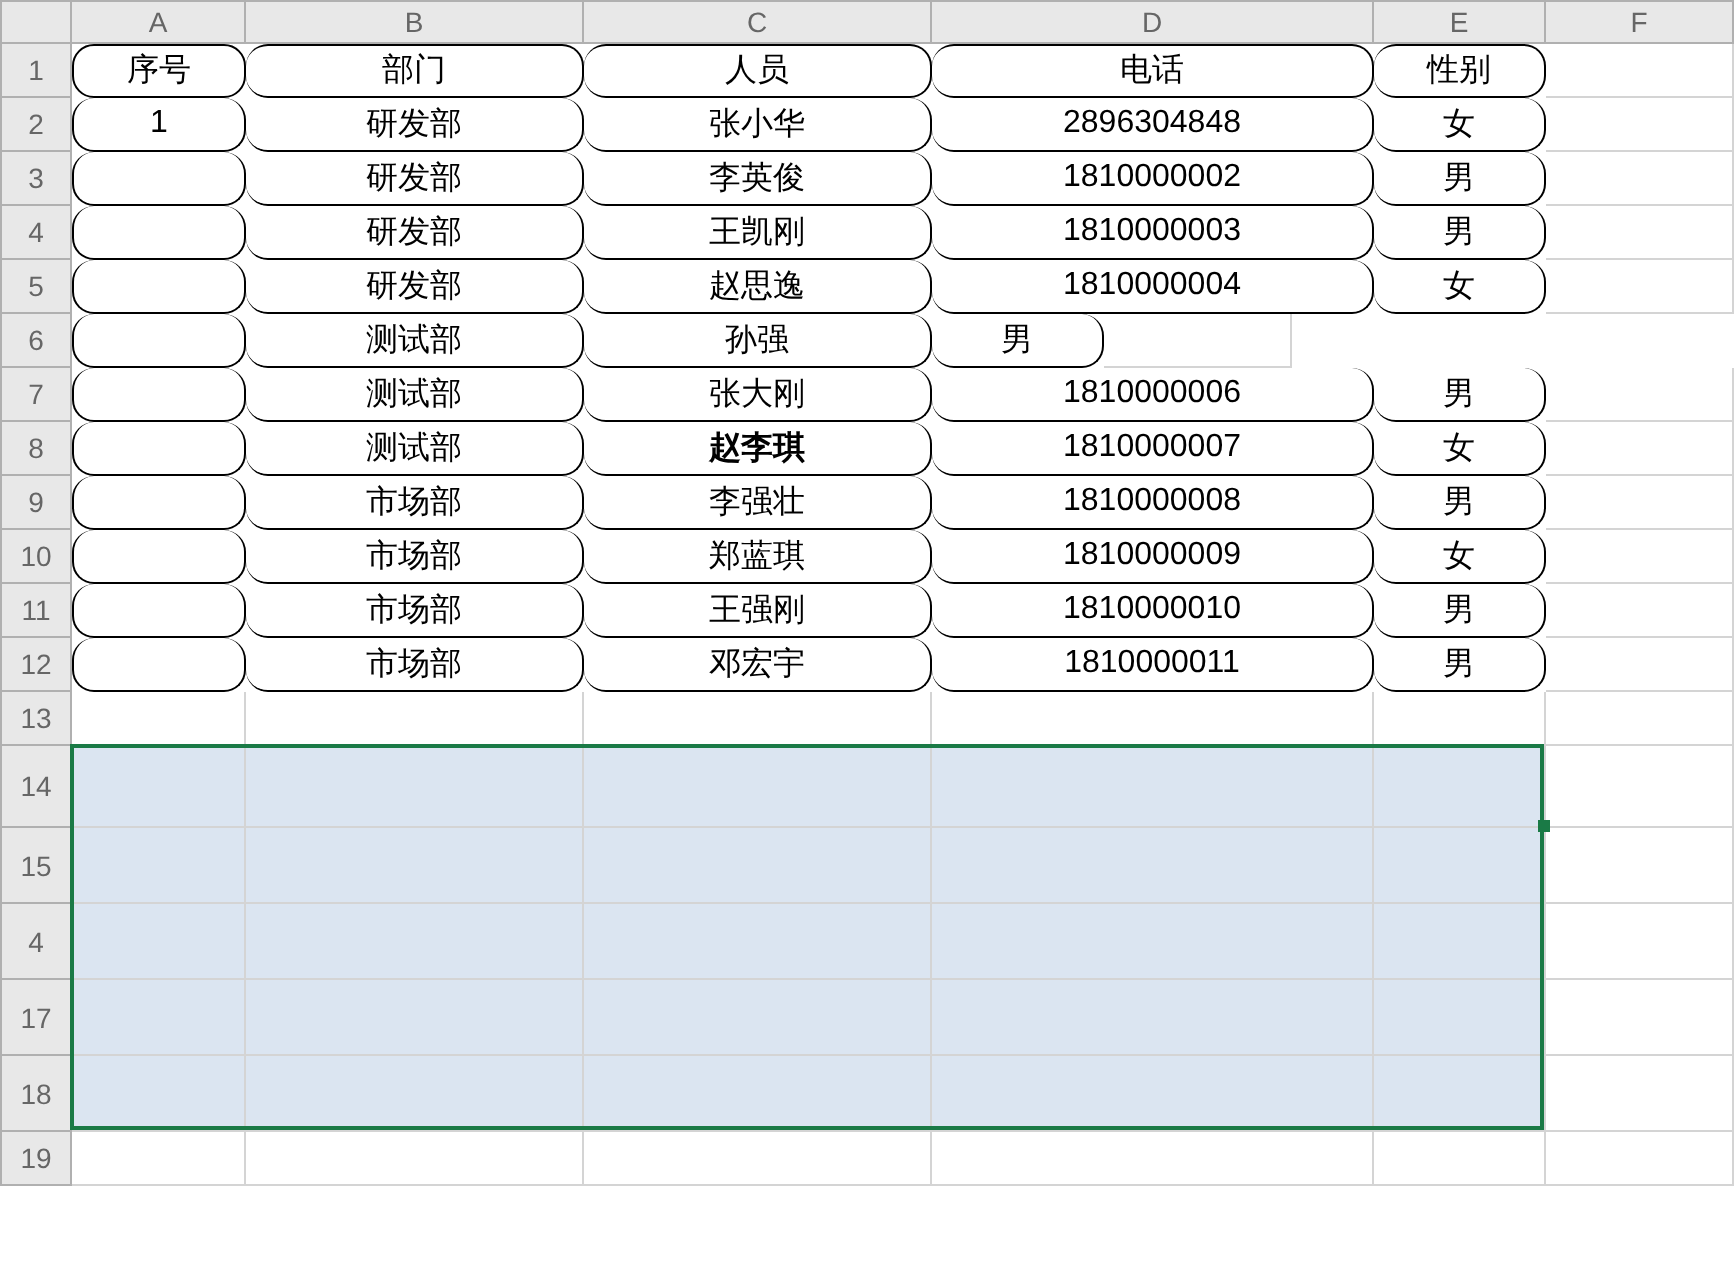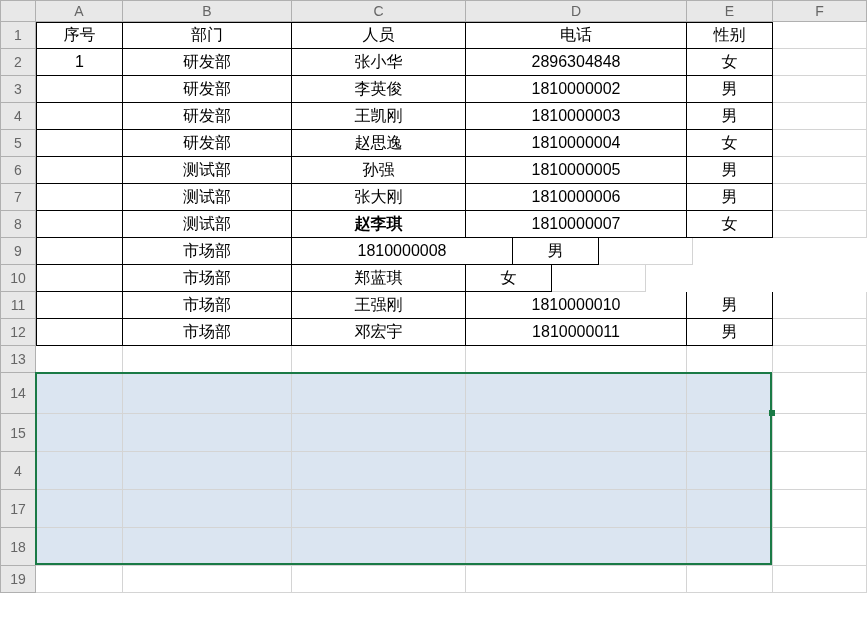"序号" .cell.data-border { border-radius: none -> 11px }
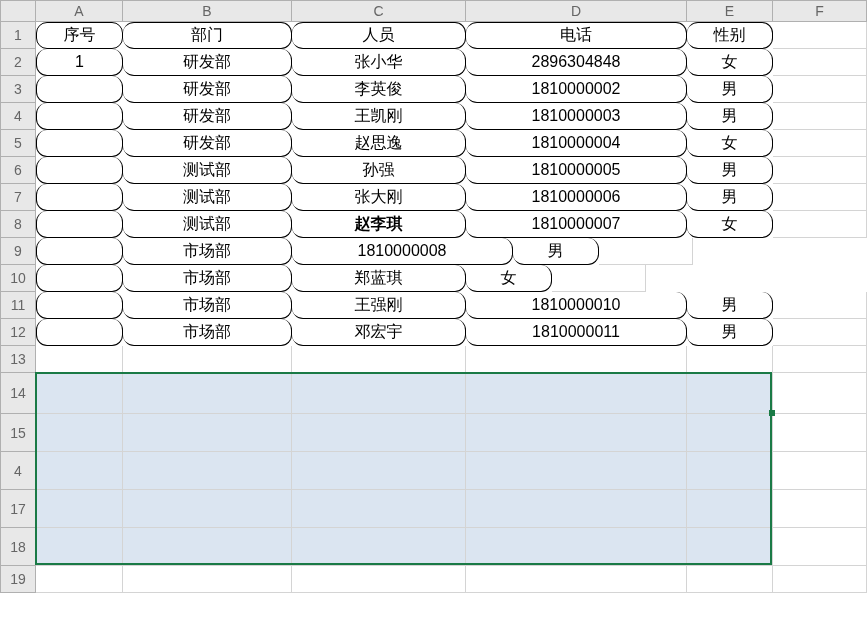"1810000005" div.cell { html: <div>1810000005</div> -> none }
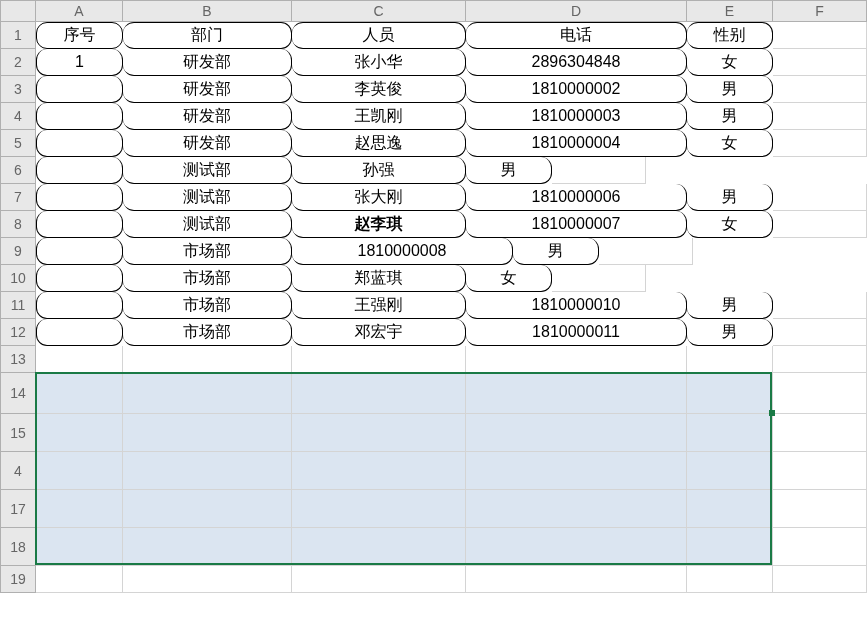"李强壮" div.cell { html: none -> <div>李强壮</div> }
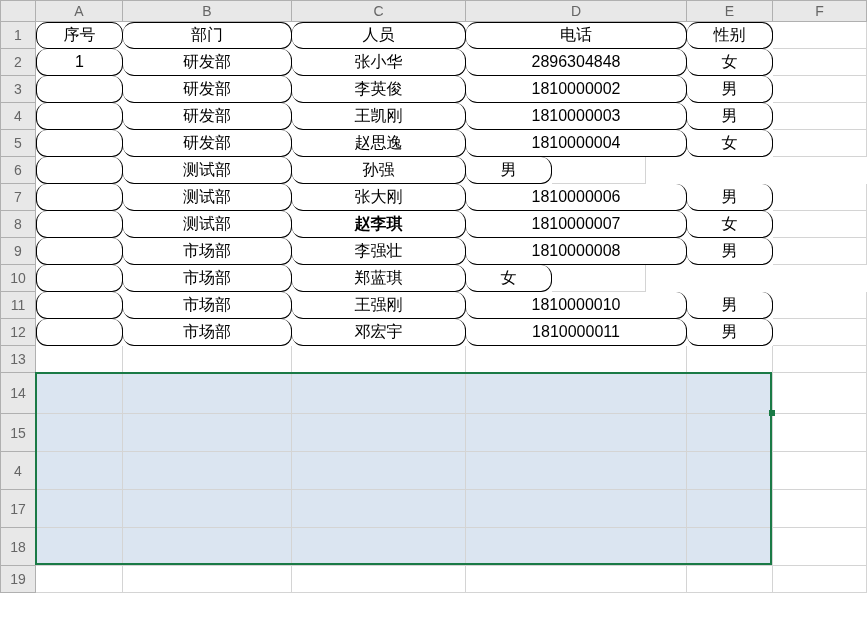"1810000009" div.cell { html: none -> <div>1810000009</div> }
